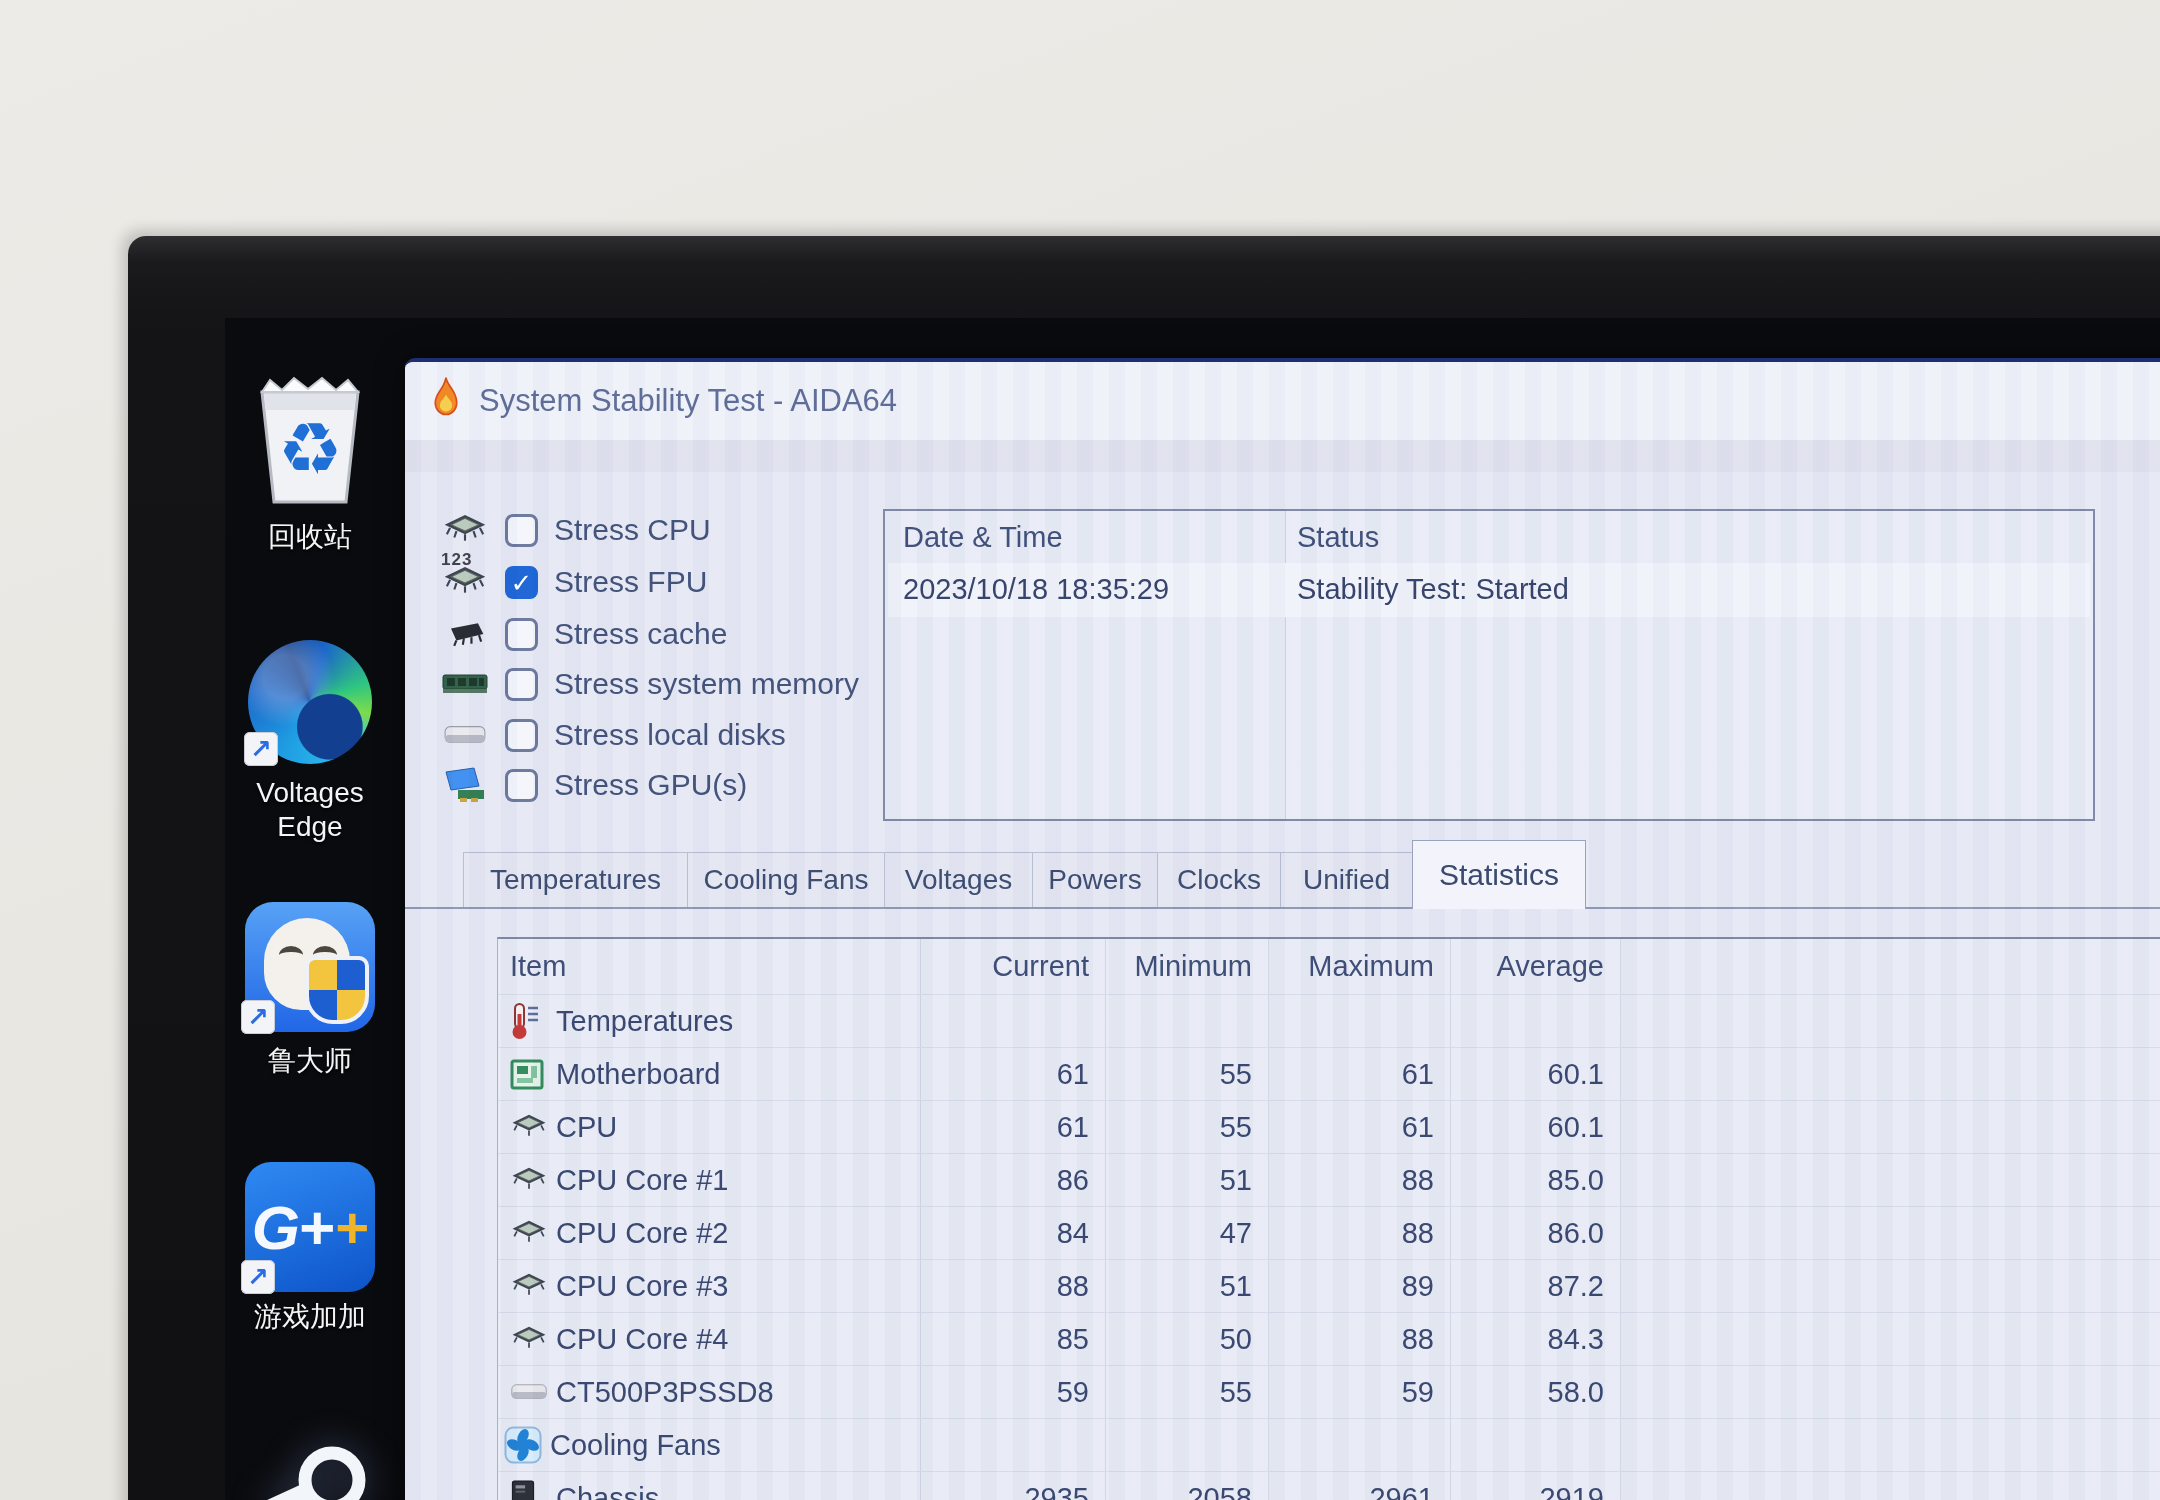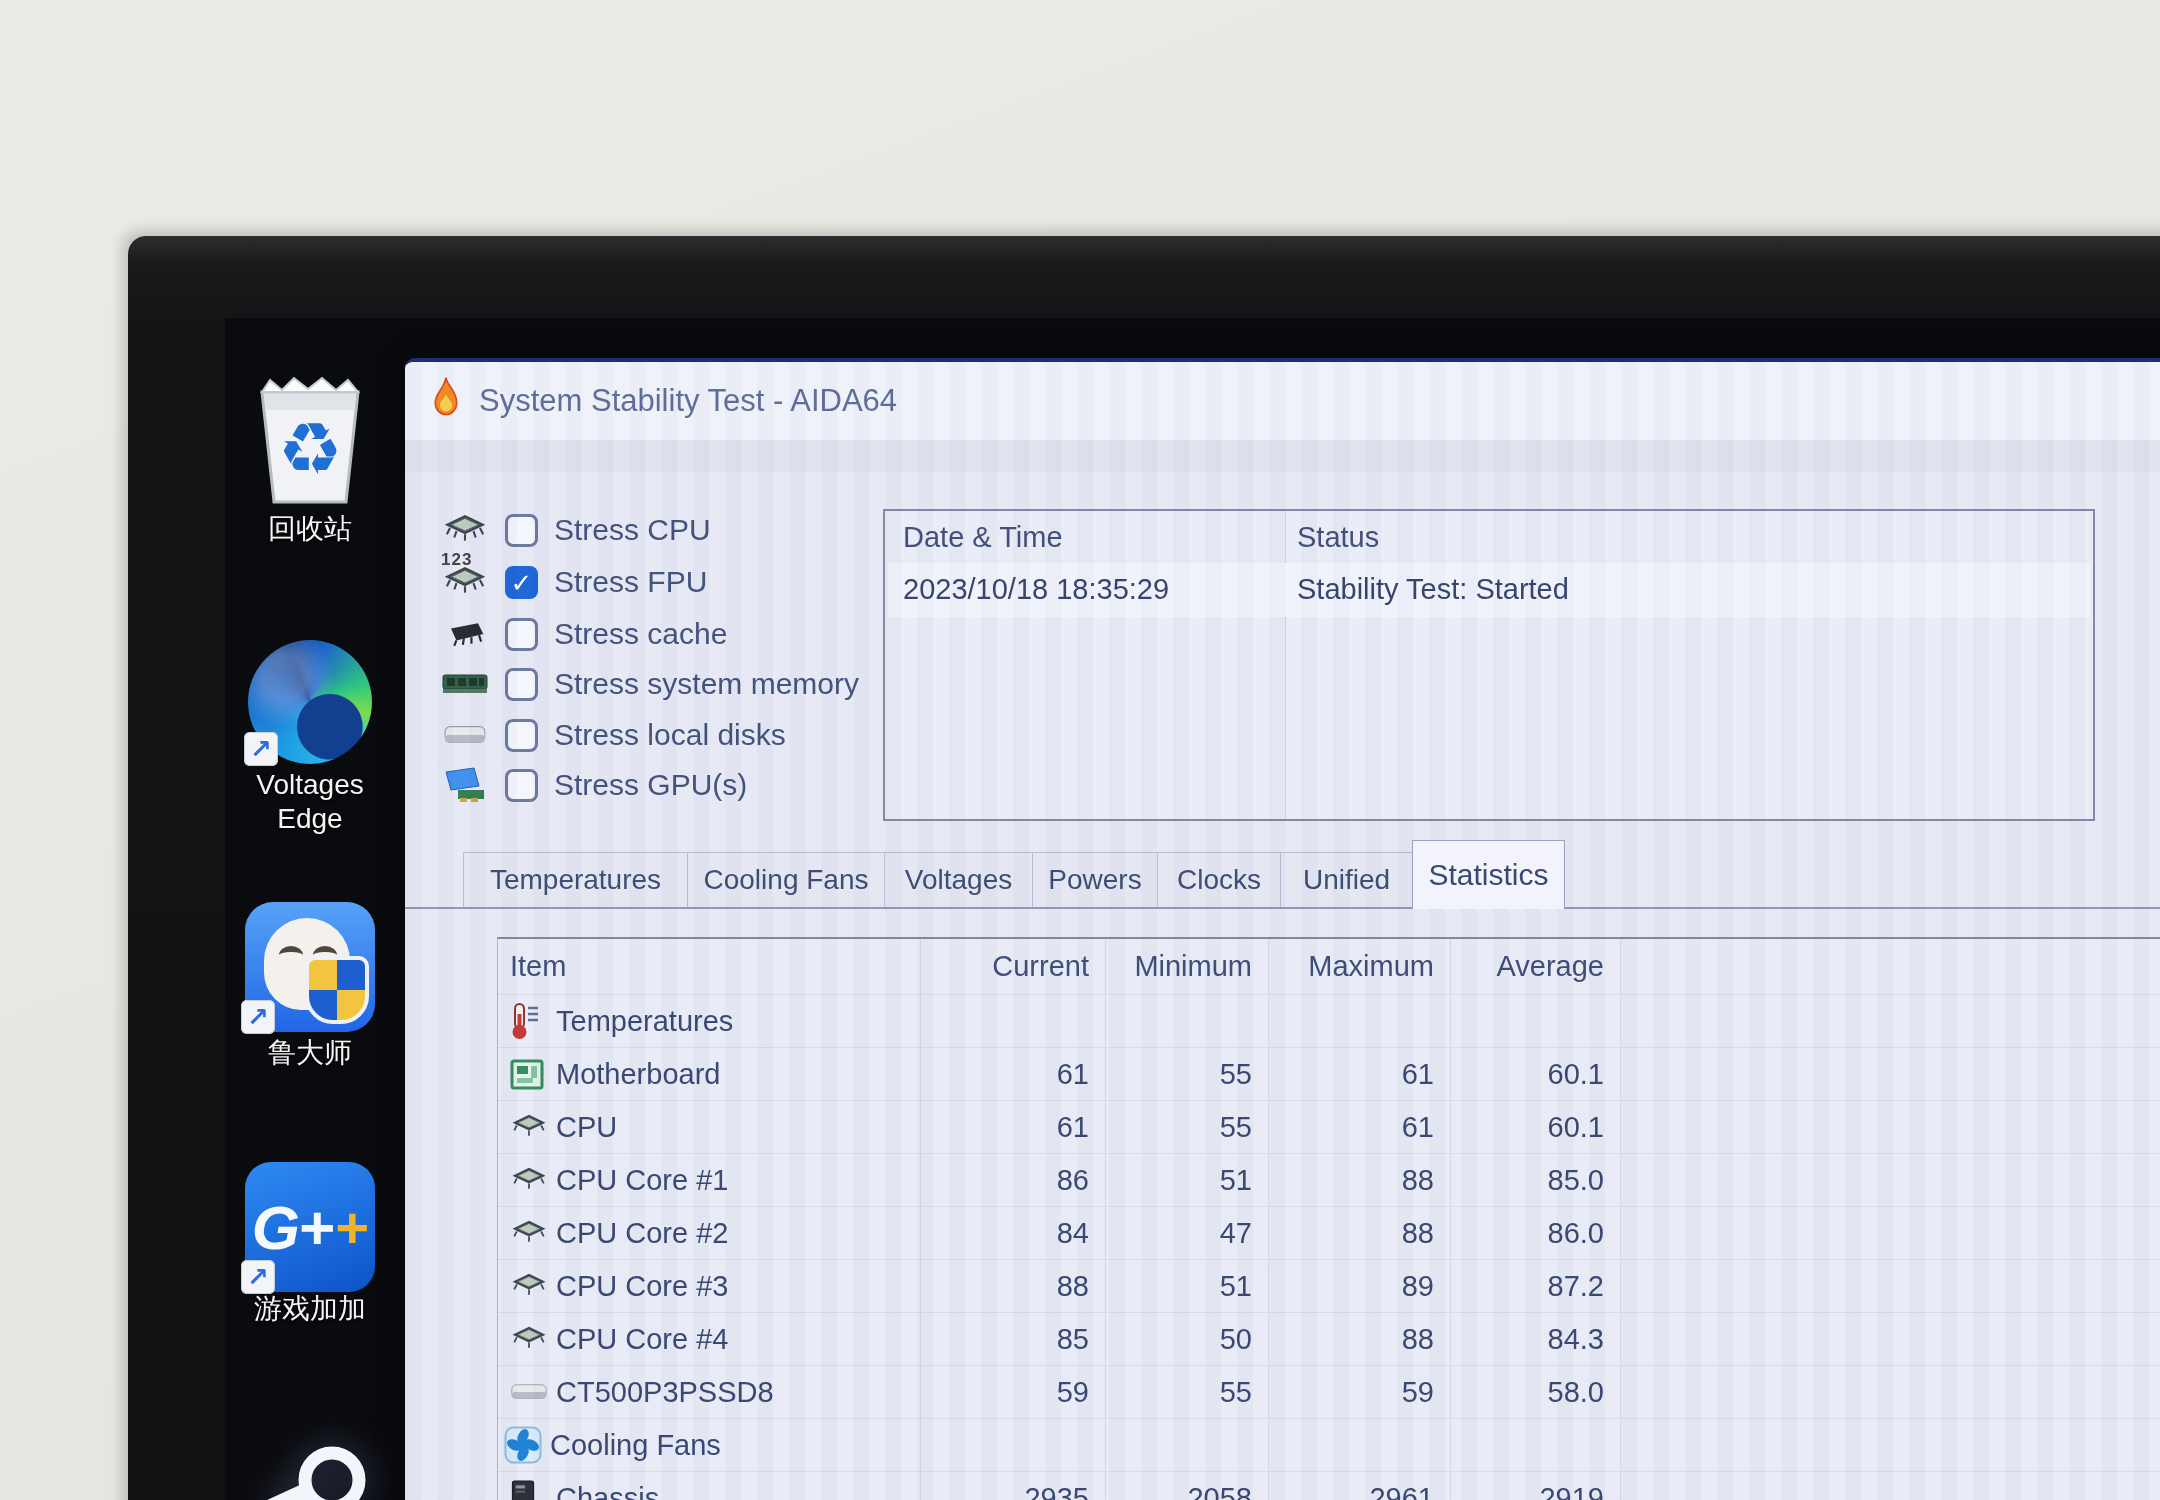"回收站" .dicon .lbl { margin-top: 0 -> 8px }
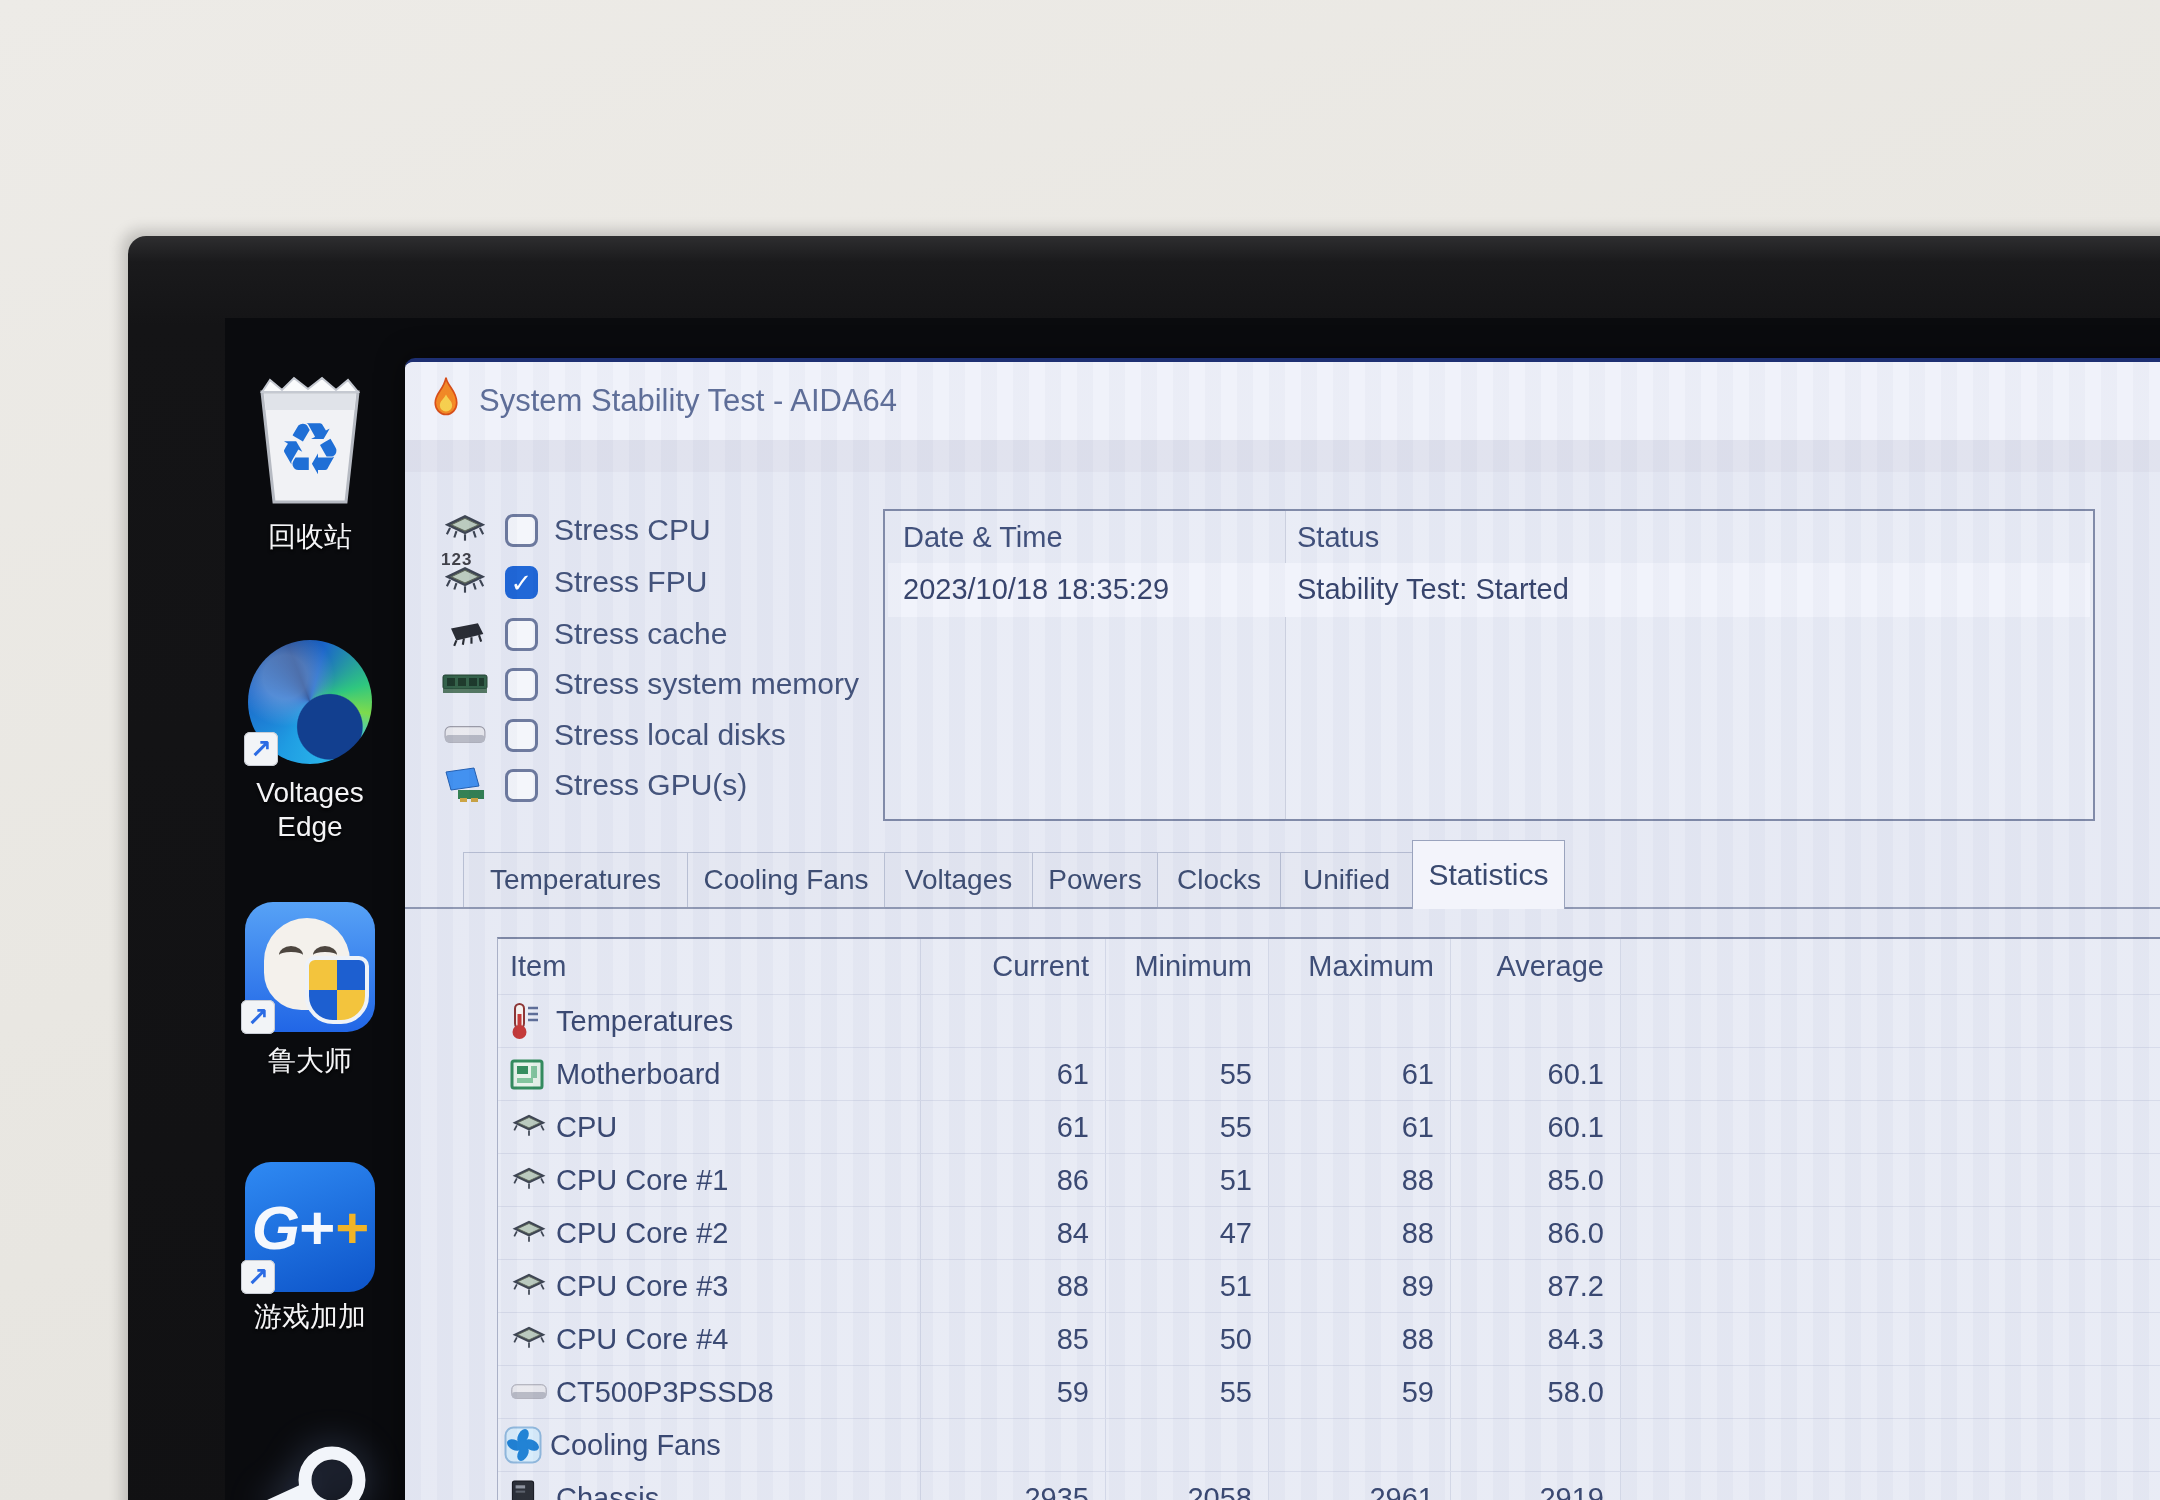"Statistics" div.tab { width: 153px -> 174px }
